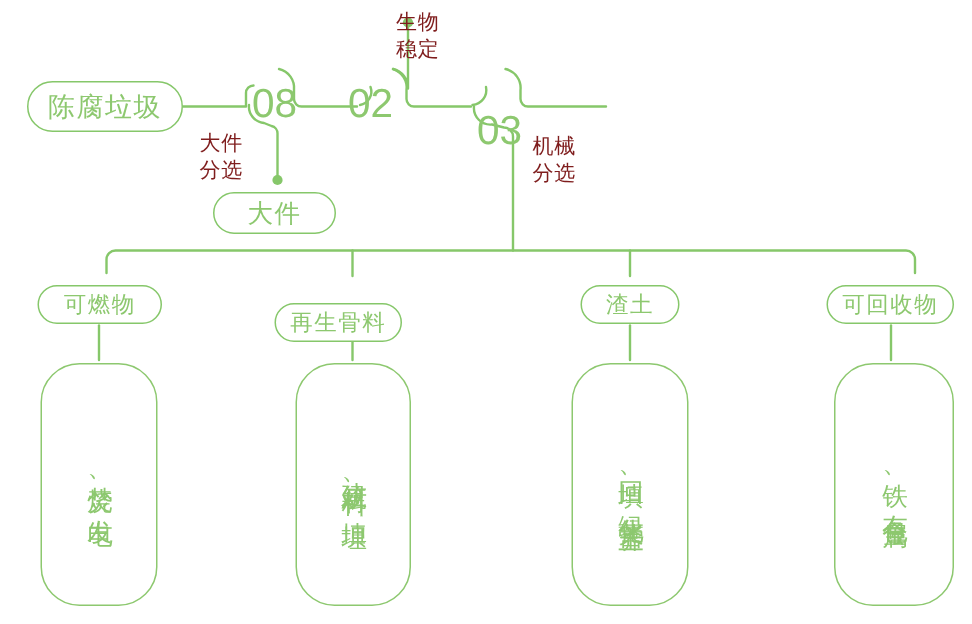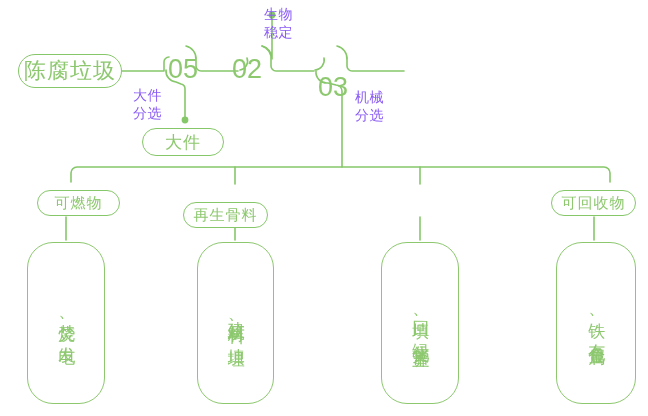"生物" .annot { color: #8b5cf6 -> #7f1d1d }
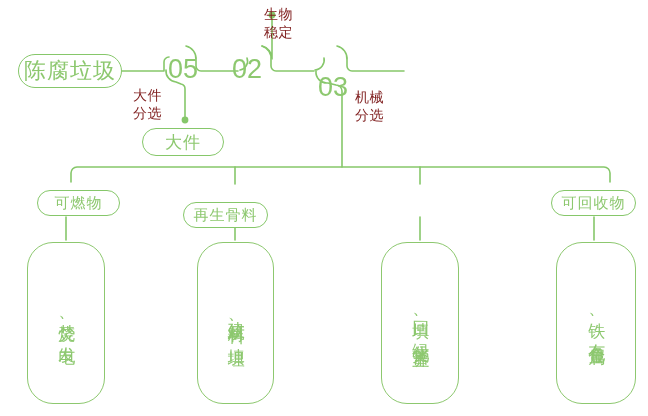"陈腐垃圾" .pill.root { font-size: 22px -> 18px }
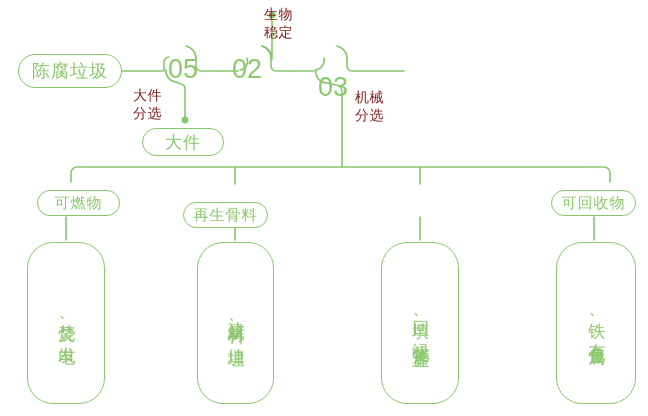"05" div.stepnum { text: 05 -> 08 }
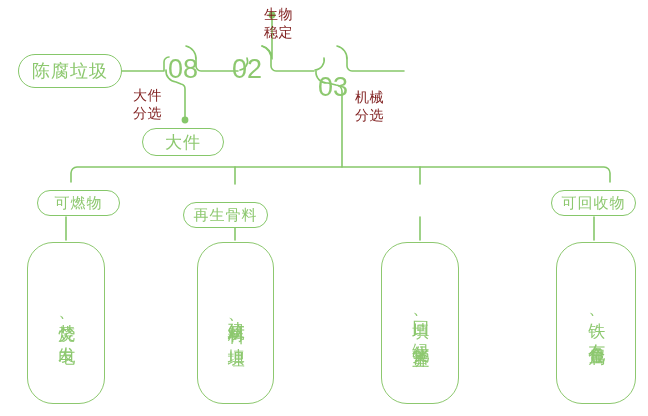"可燃物" .pill.cat.c0 { left: 37px -> 25px }
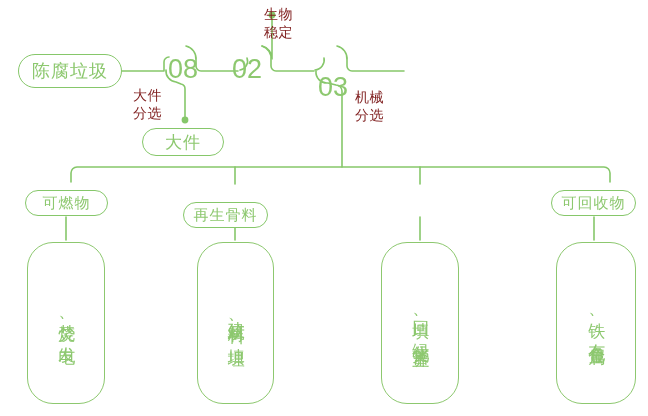"渣土" div.pill { html: none -> <div>渣土</div> }
